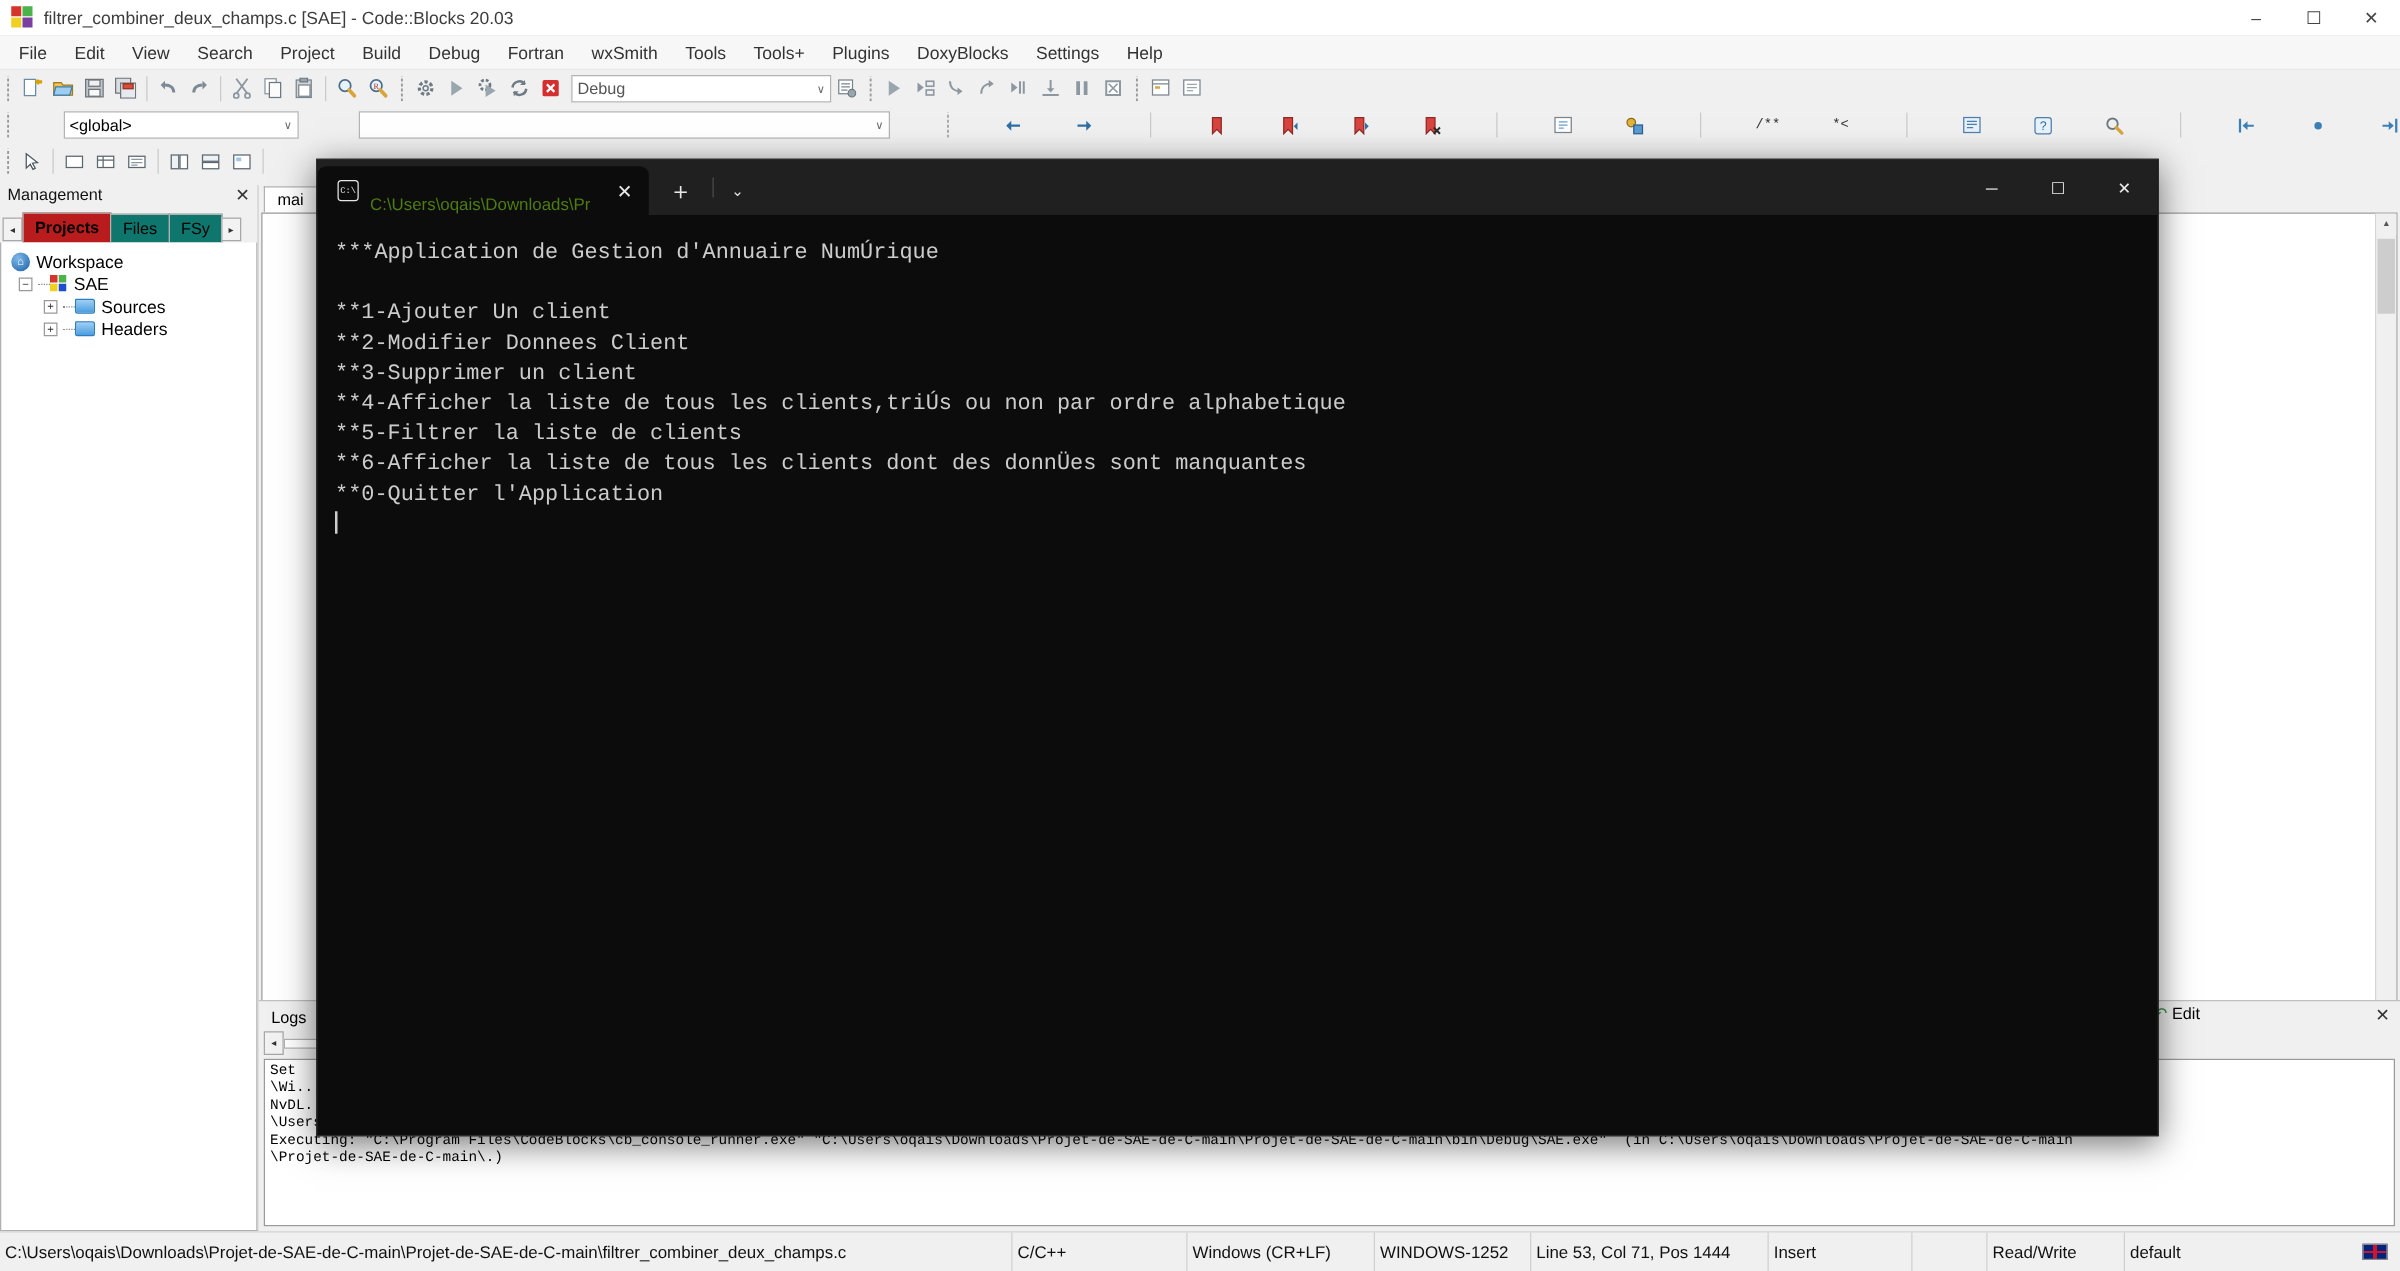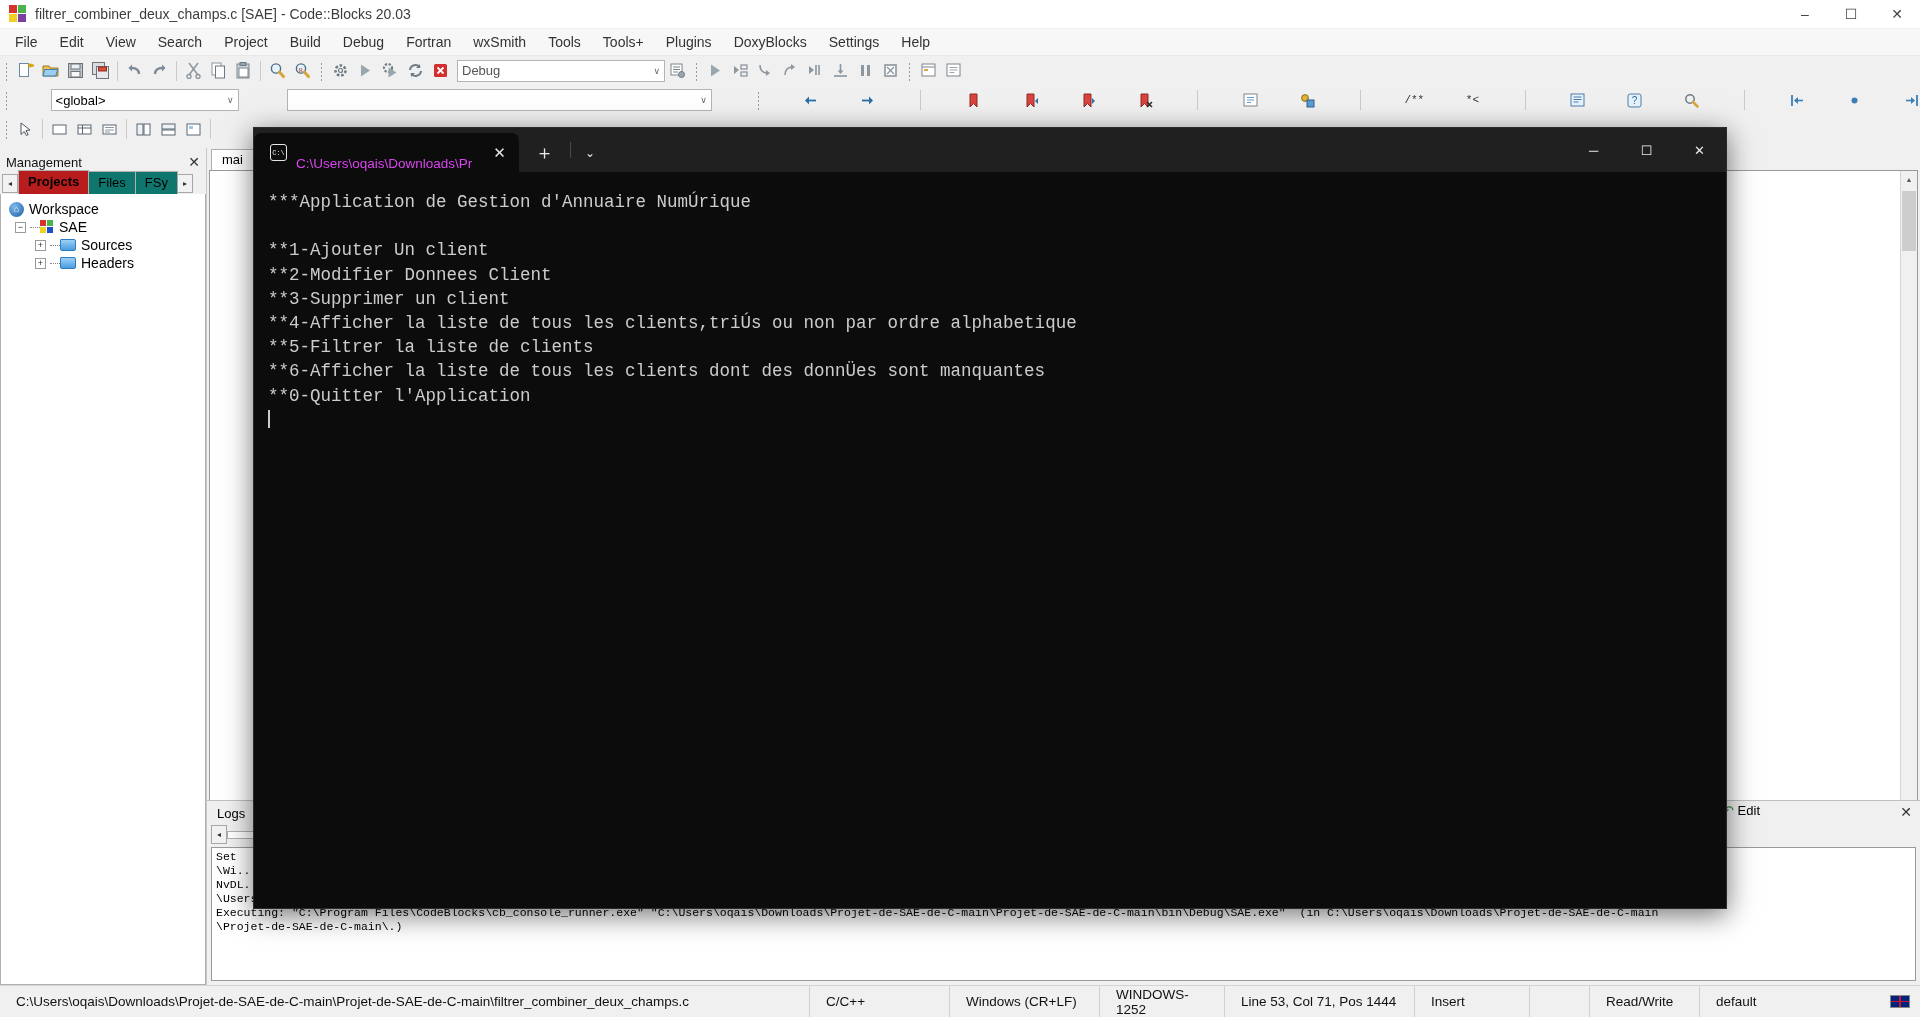"Management" .mgmt-head { align-items: flex-end -> flex-start }
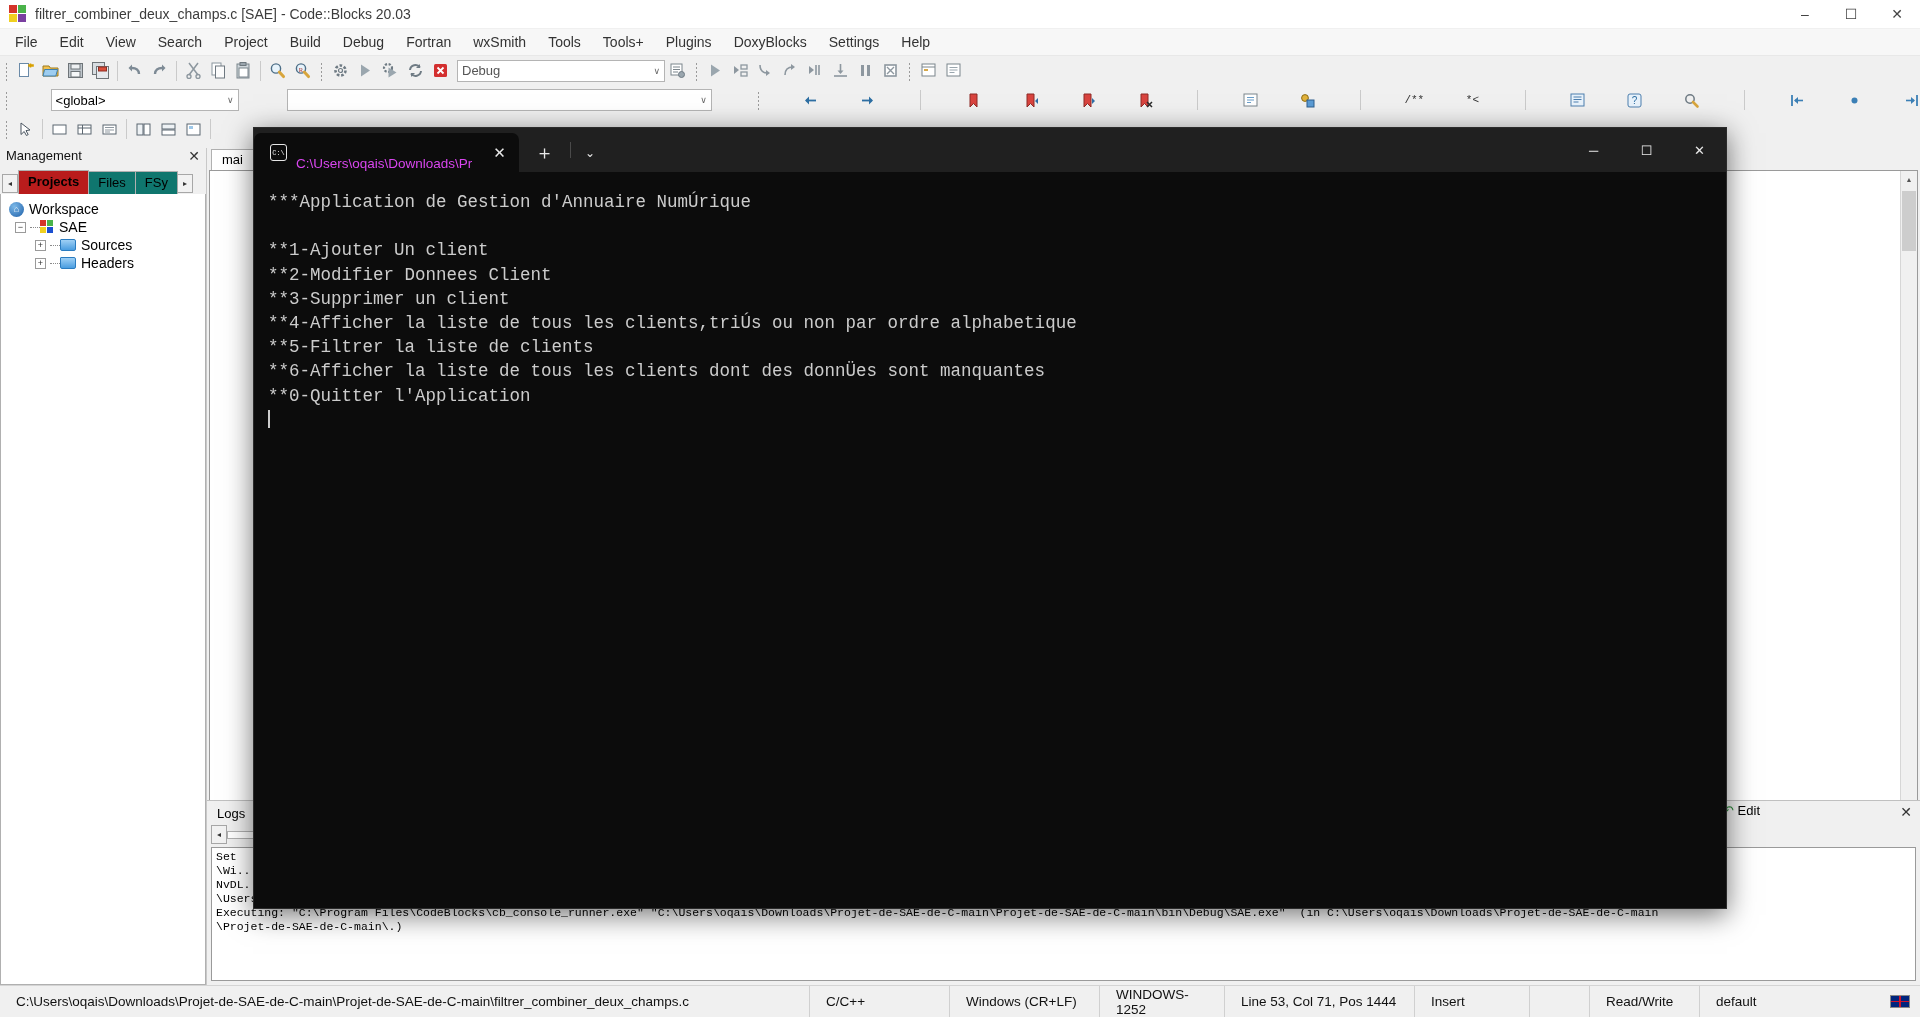"C:\Users\oqais\Downloads\Pr" .con-tab-title { color: #d946ef -> #4d7c0f }
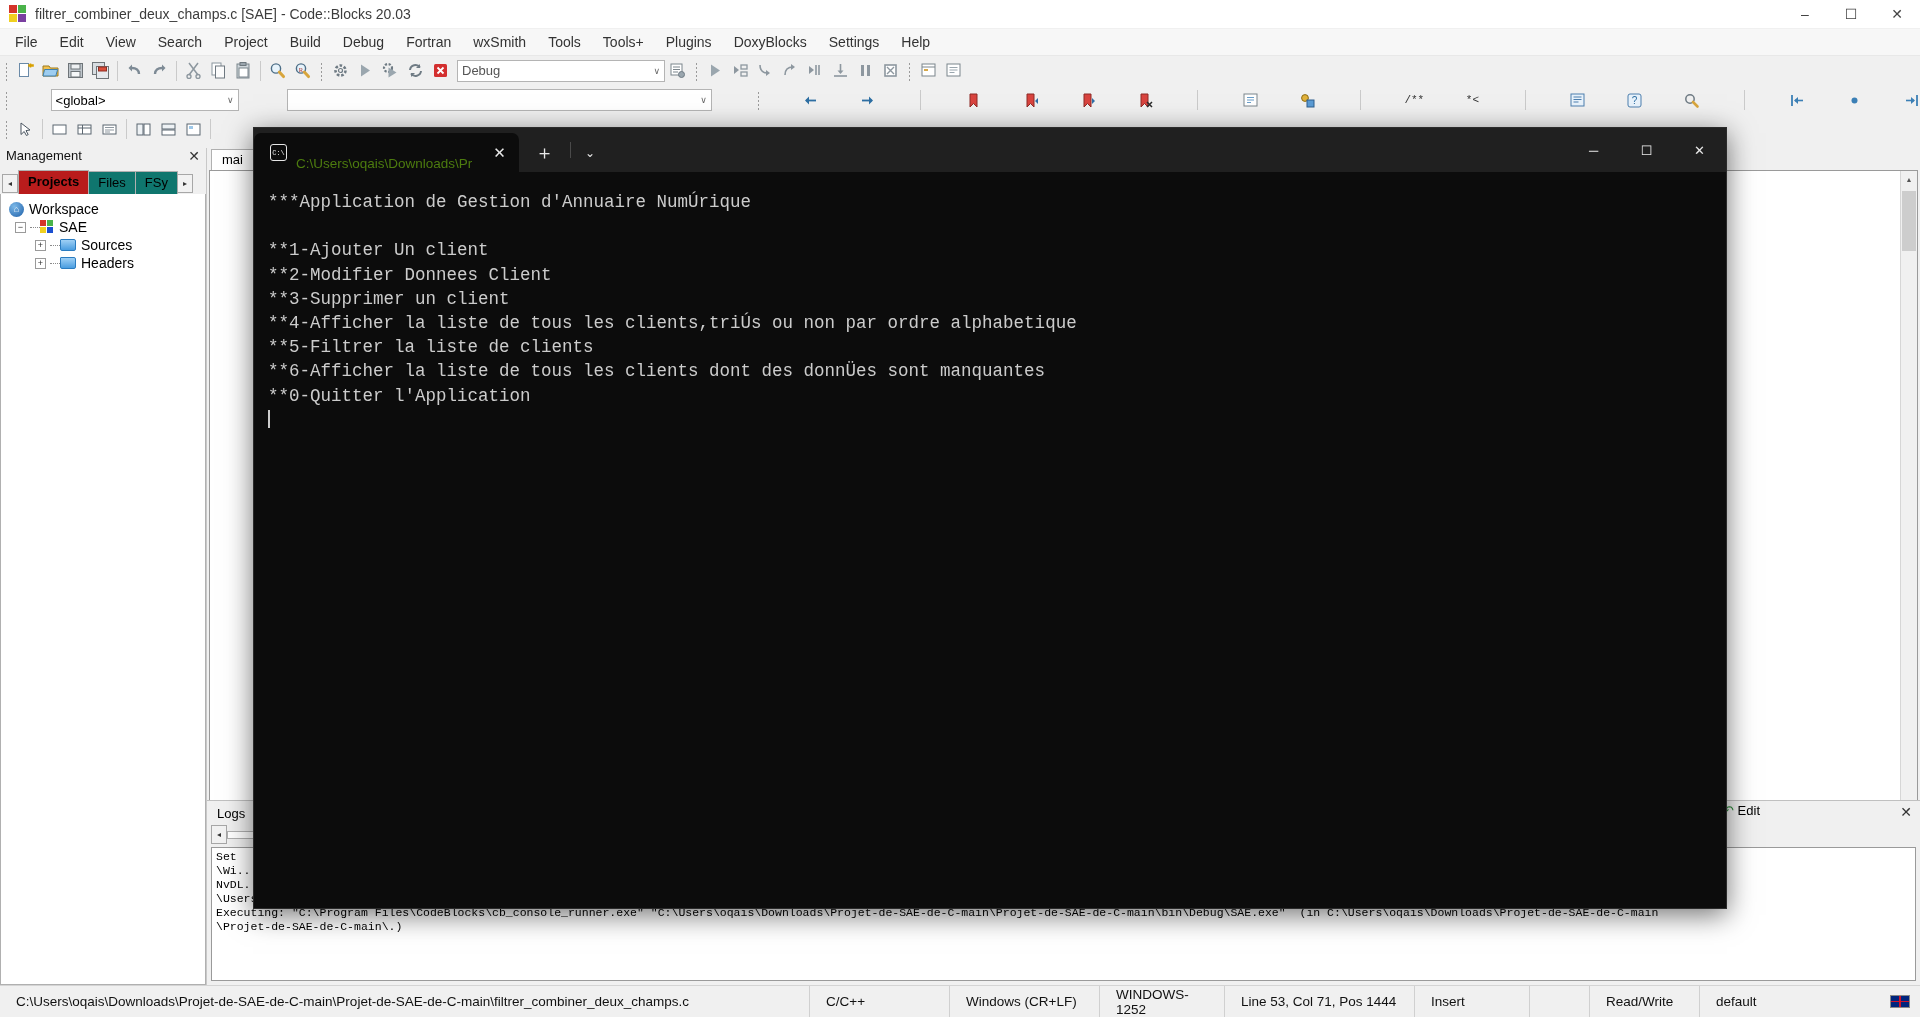"C:\Users\oqais\Downloads\Projet-de-SAE-d" .scell { padding: 0 16px -> 0 4px }
